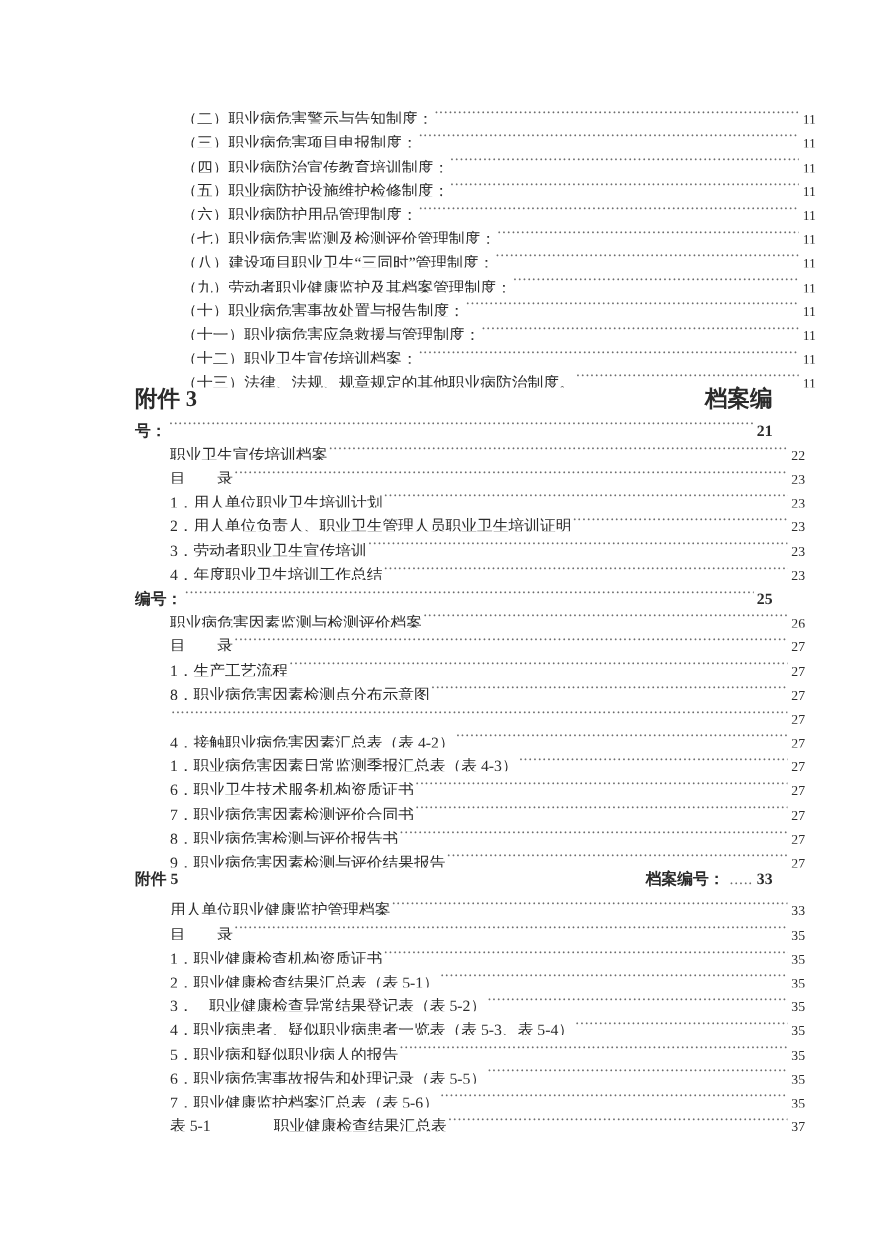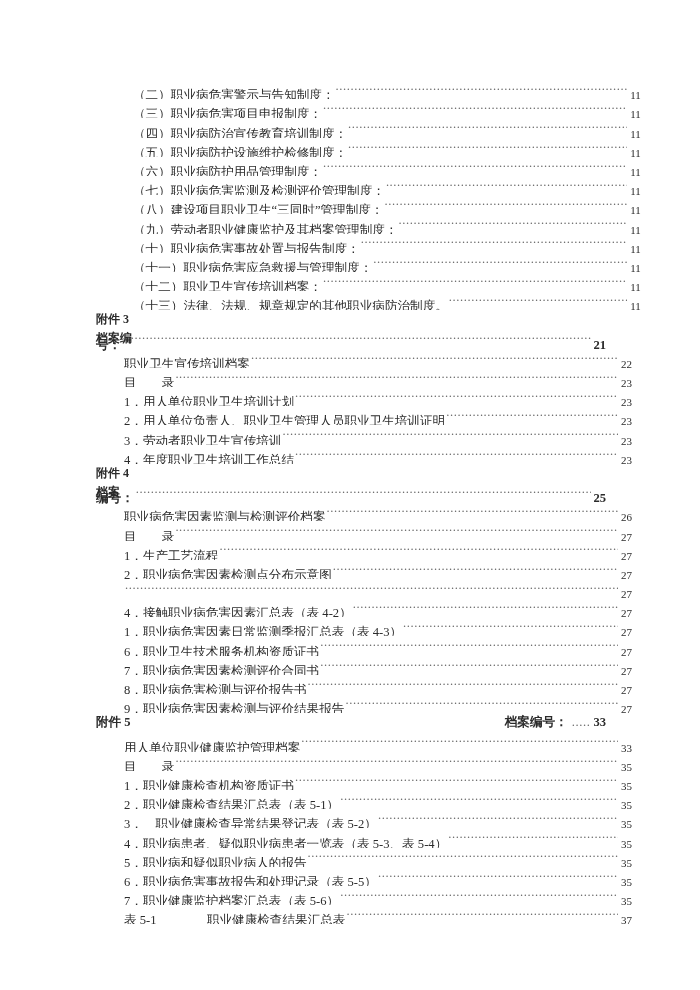"（二）职业病危害警示与告知制度；" .toc { left: 96px -> 108px }
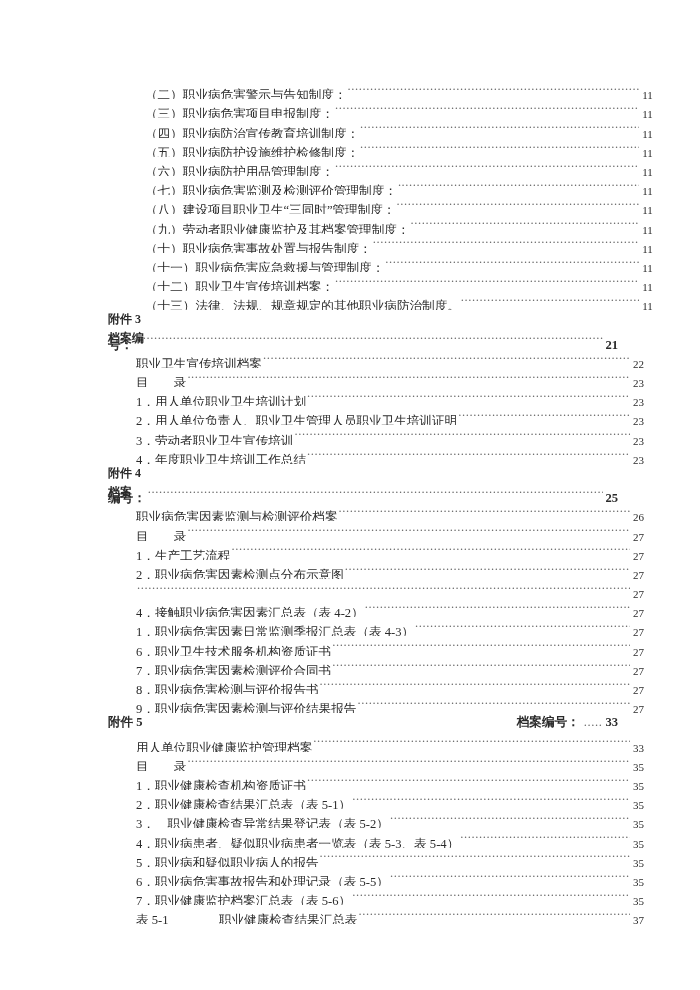"附件 3" .attach-head { flex-direction: column -> none; font-size: 12px -> 18px }
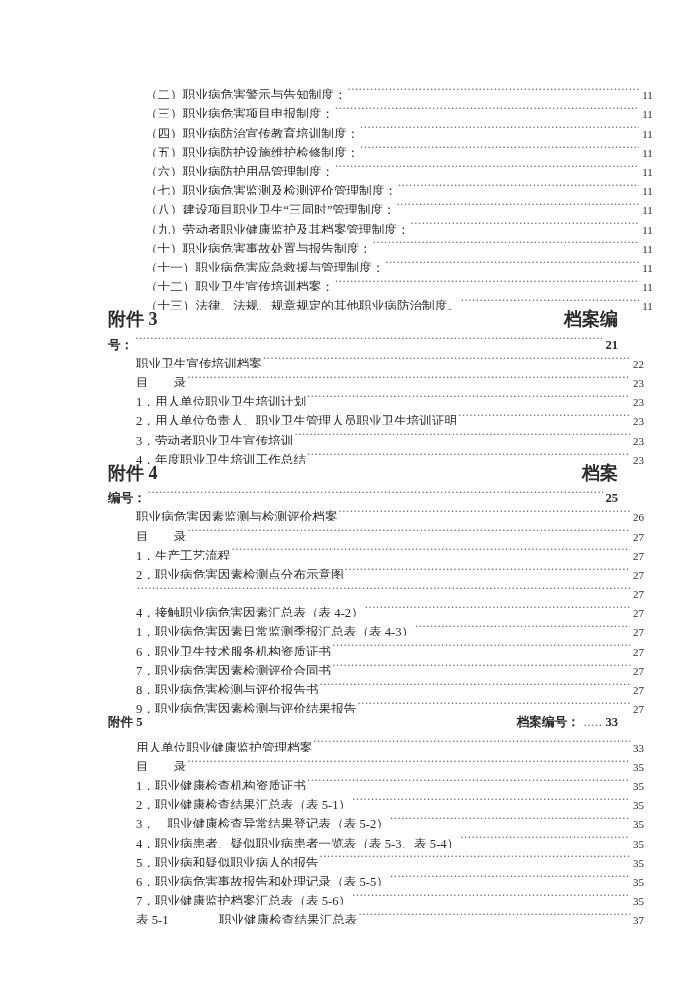"附件 4" div.attach-head { html: <div> <span>附件 4</span> <span></span> <span>档案</span> </div> -> none }
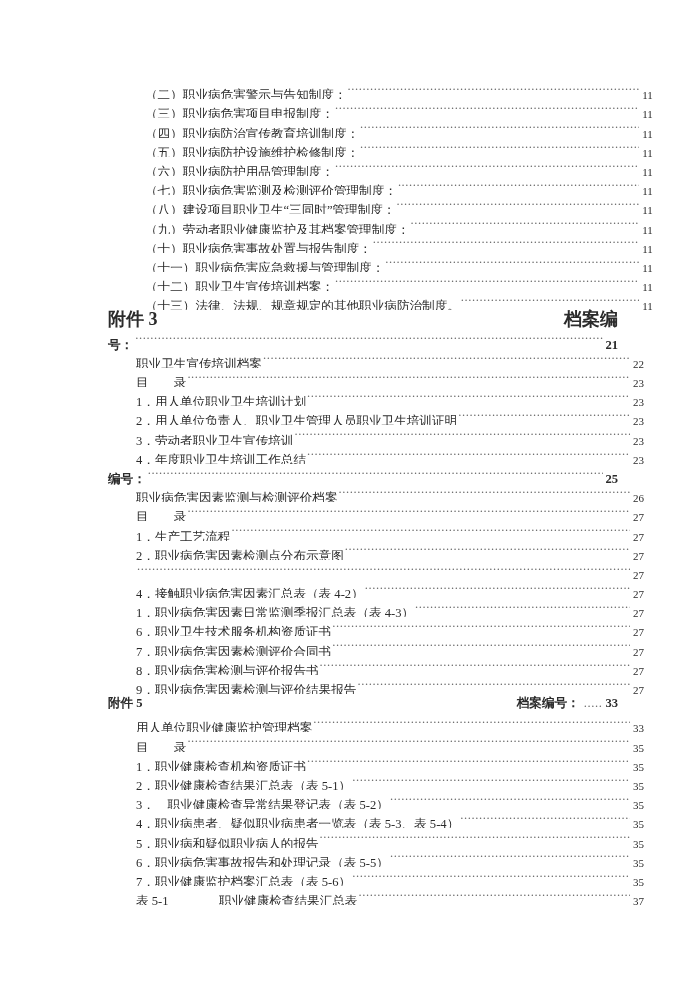"2．职业病危害因素检测点分布示意图" span.label { text: 2 -> 8 }
